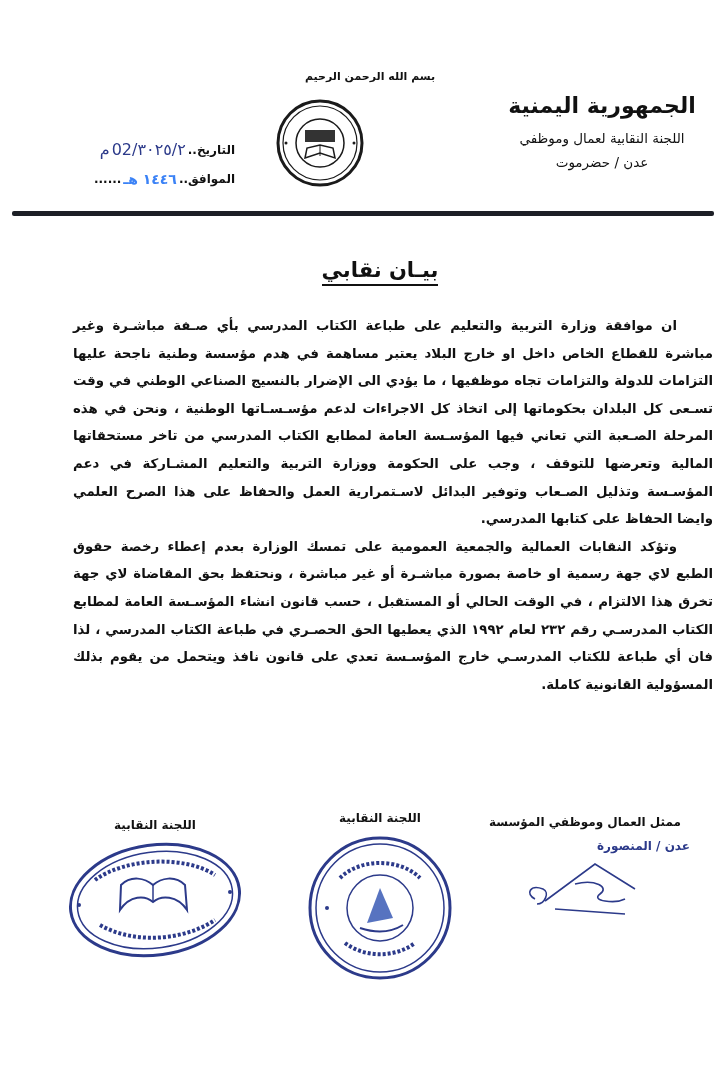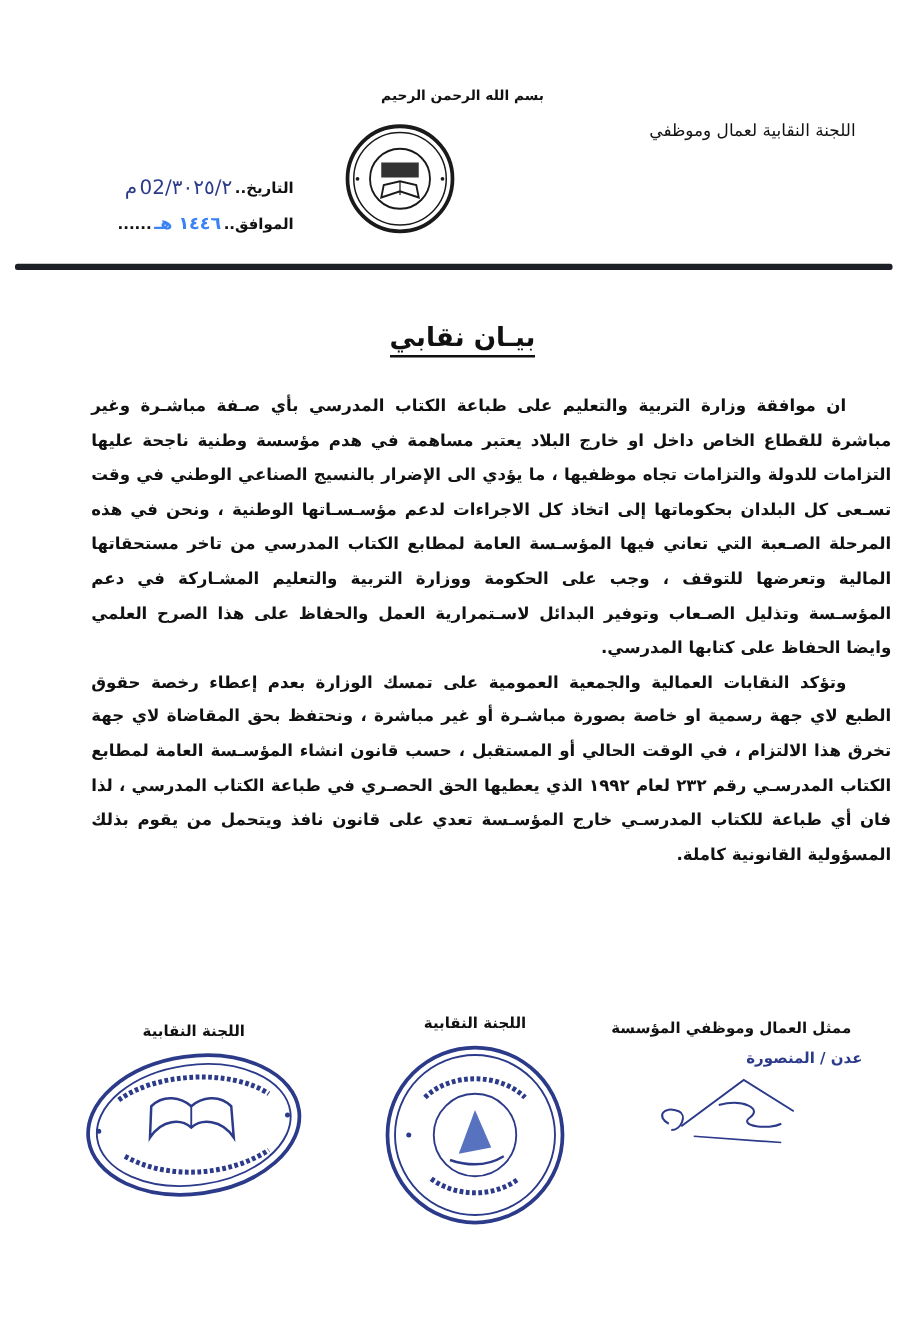"الجمهورية اليمنية" div.country { html: none -> <div>الجمهورية اليمنية</div> }
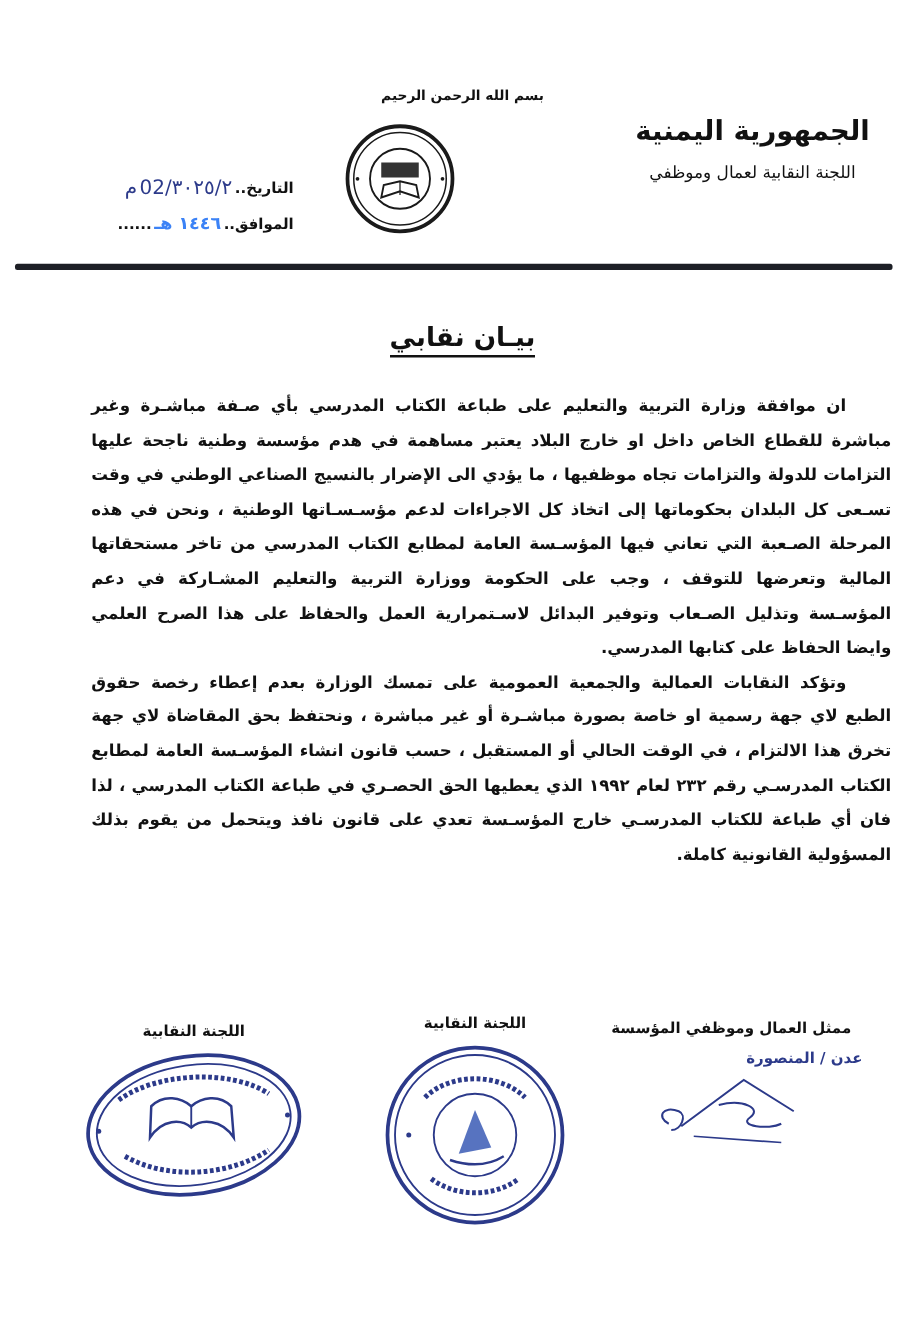"عدن / حضرموت" div.line { html: none -> <div>عدن / حضرموت</div> }
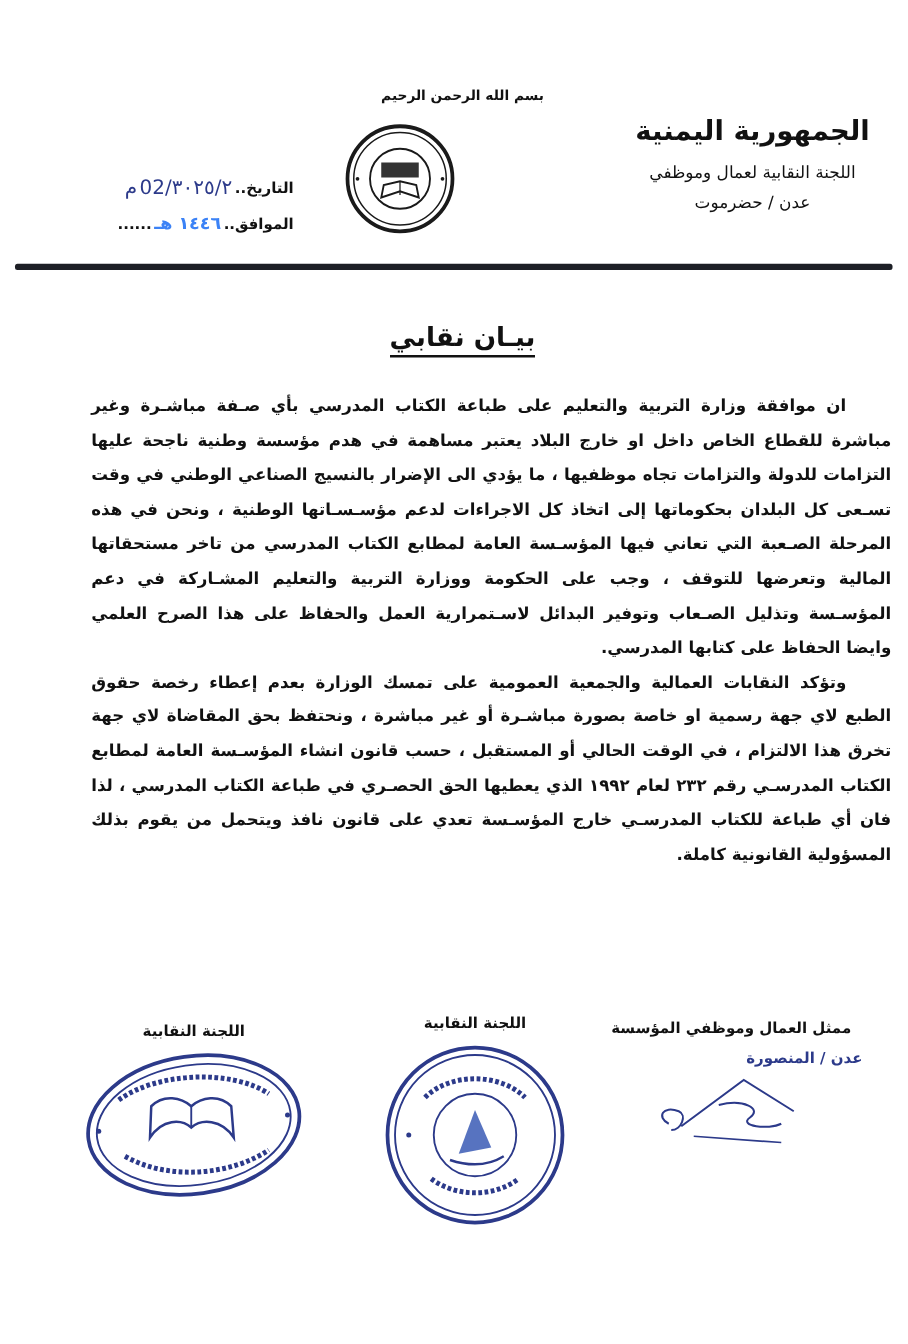"بيـان نقابي" .title { left: 270px -> 280px }
